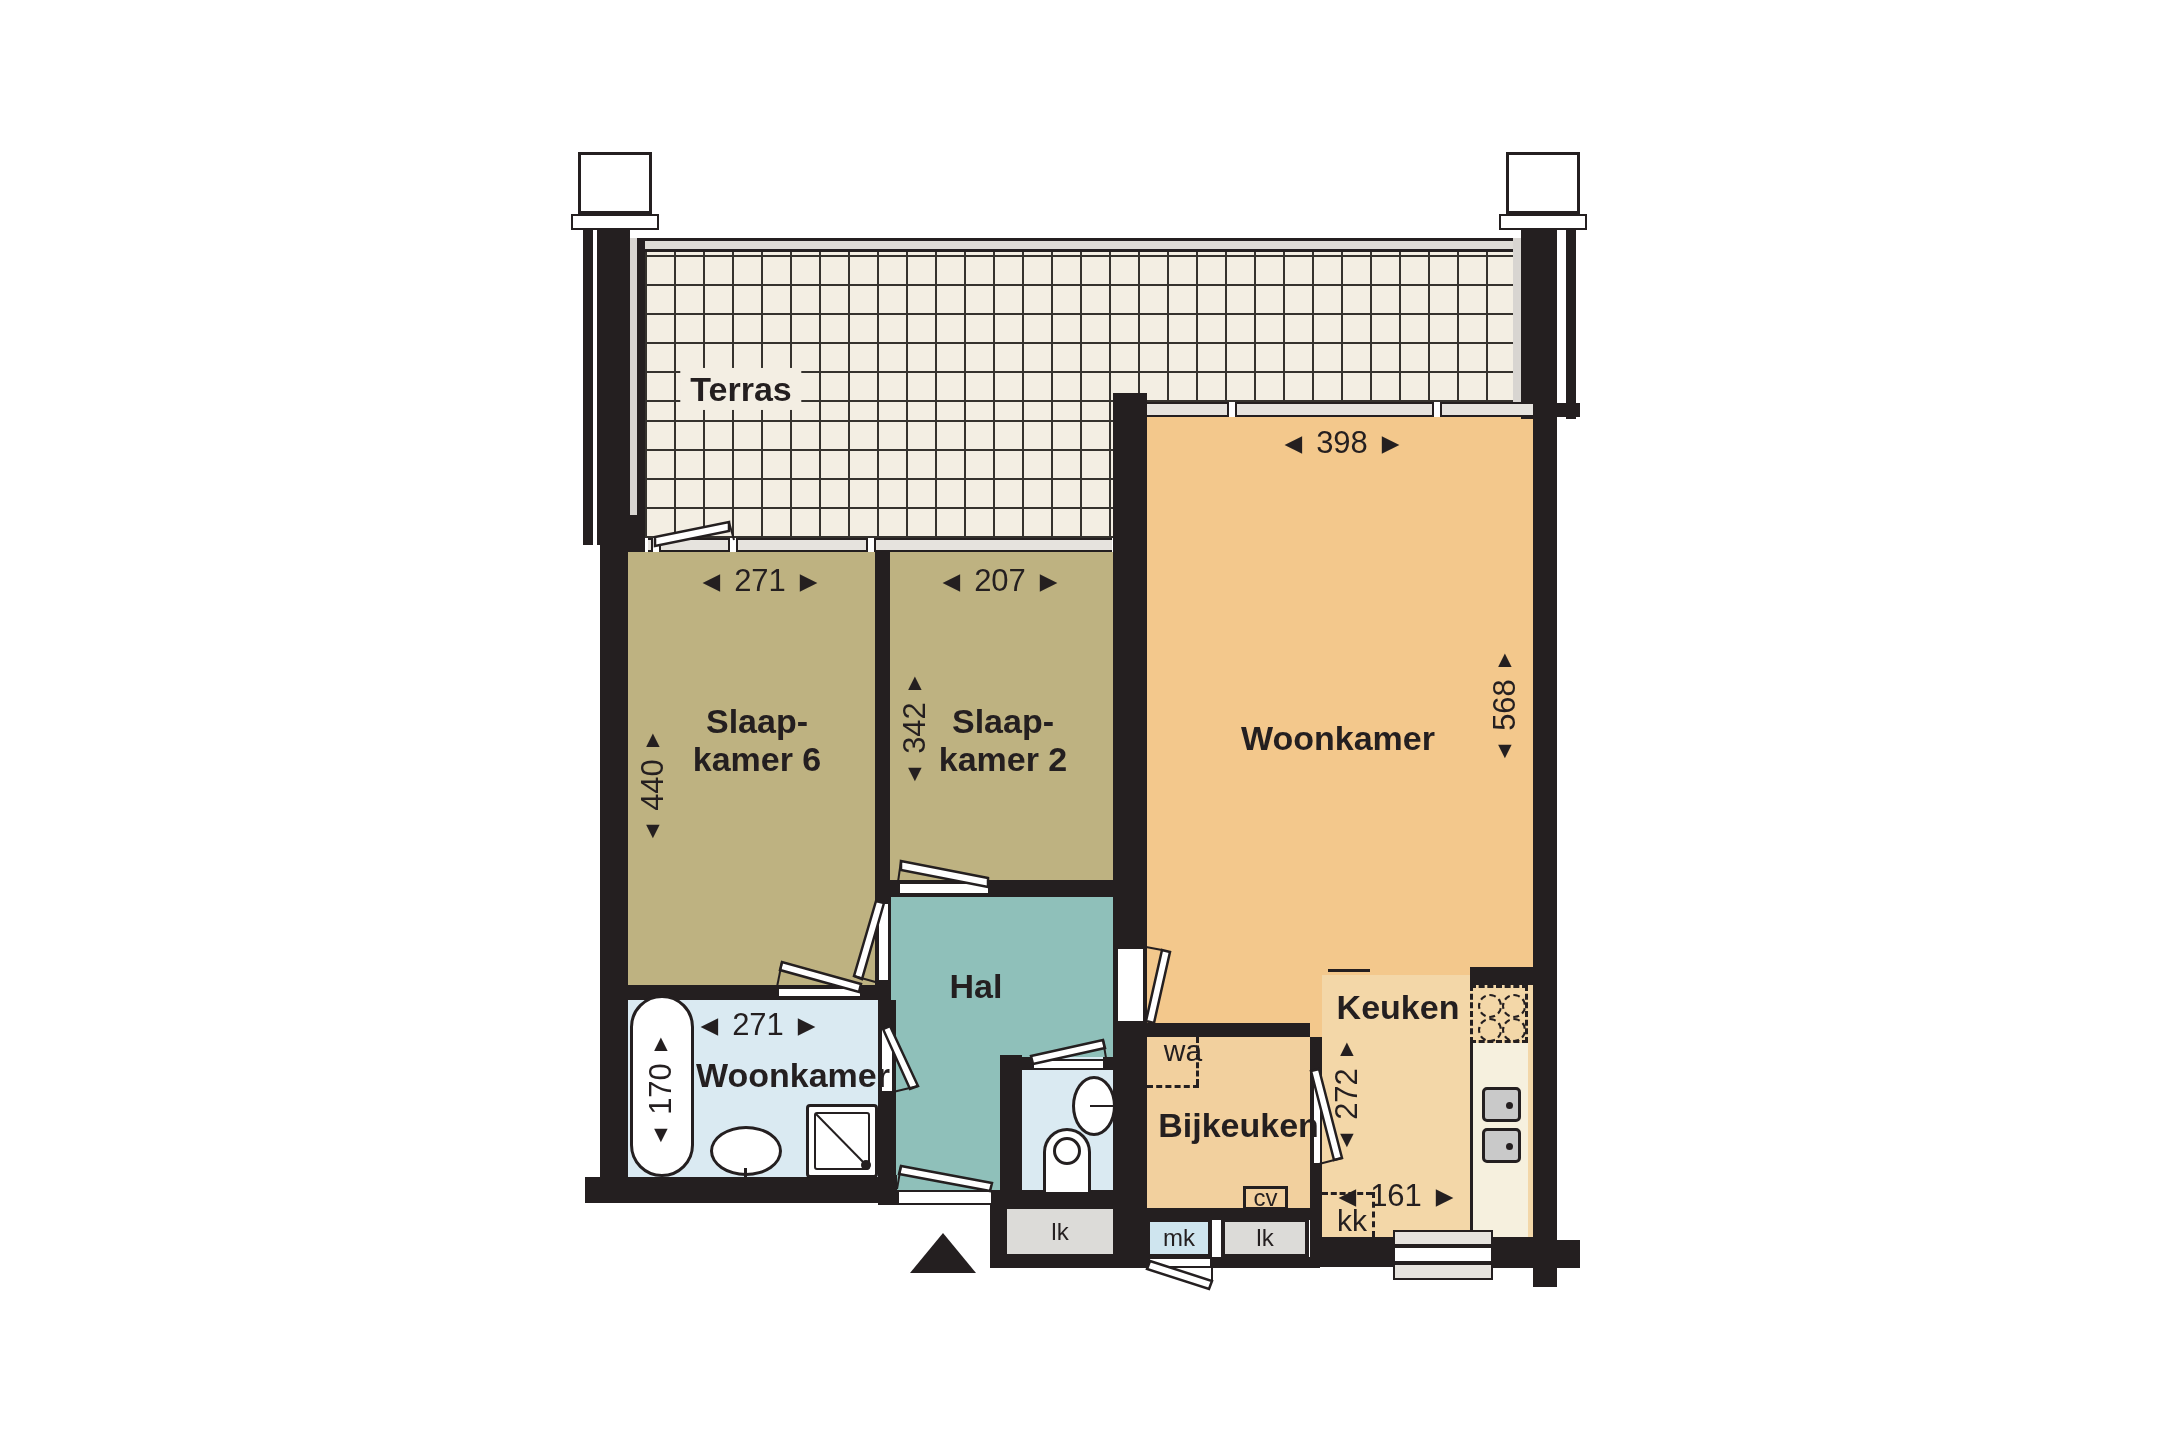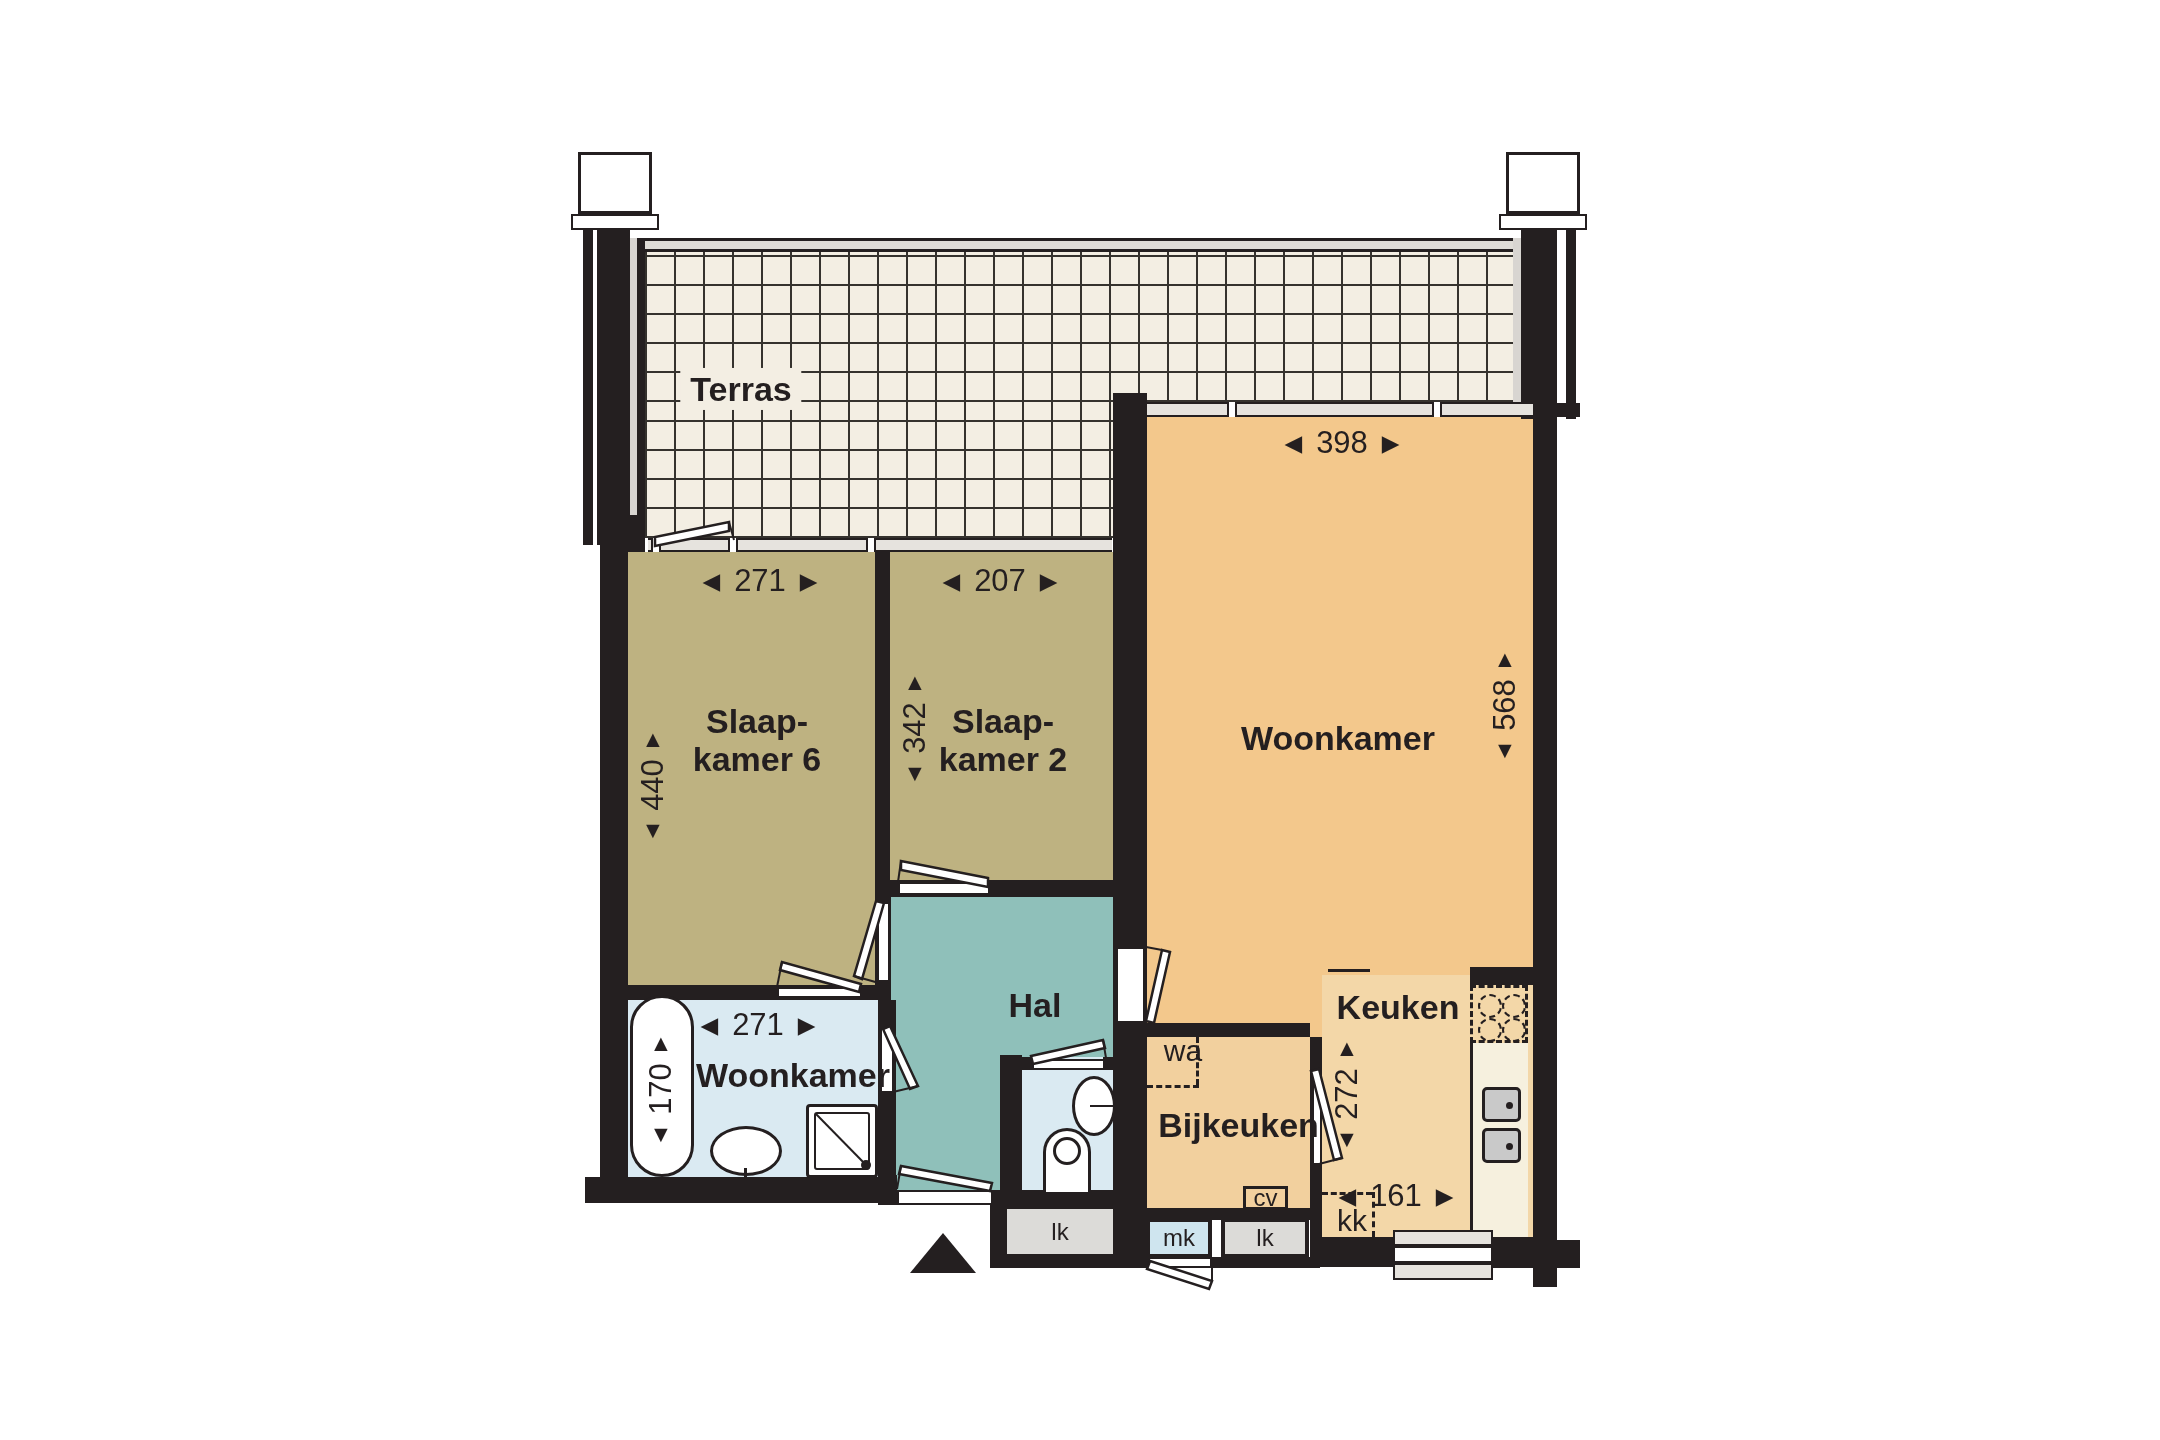"Hal" div.room-label { left: 1035px -> 976px; margin-top: 19px -> none }
